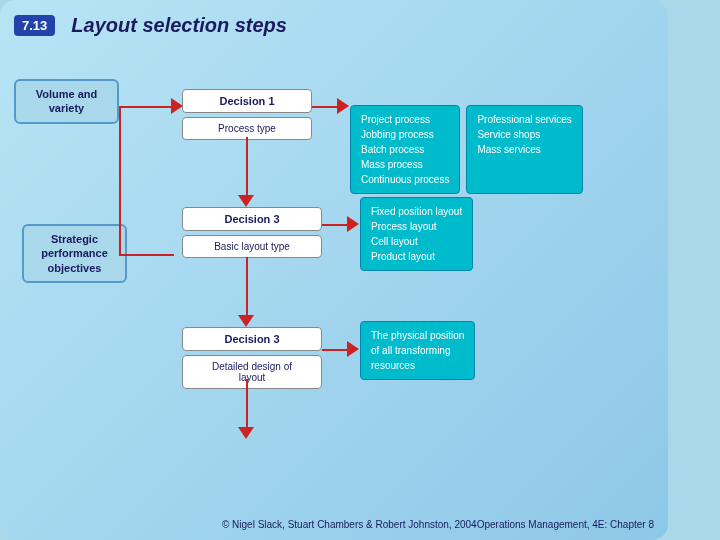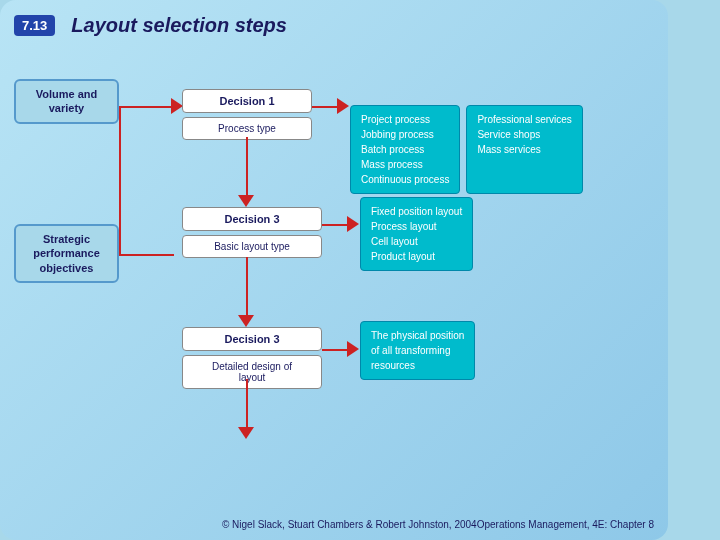"Strategic" div { left: 0 -> 8px }
